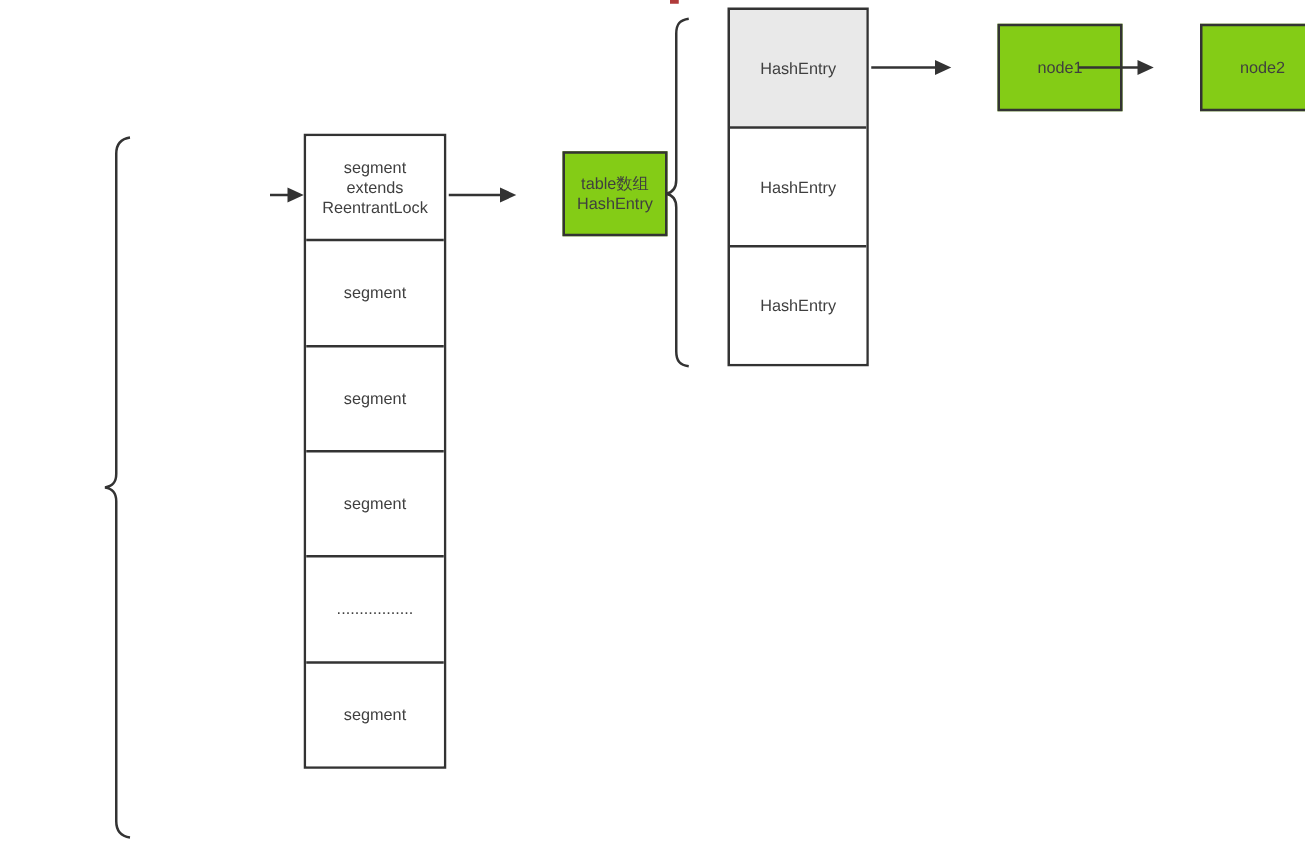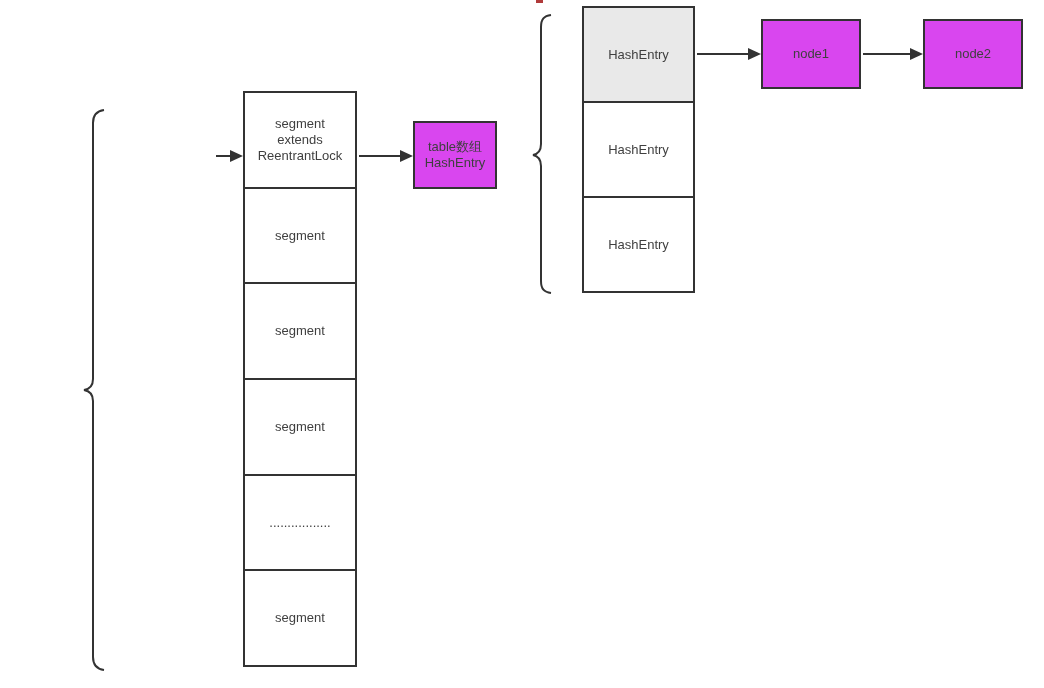"node1" .box { background: #d946ef -> #84cc16; margin-left: none -> 37px }
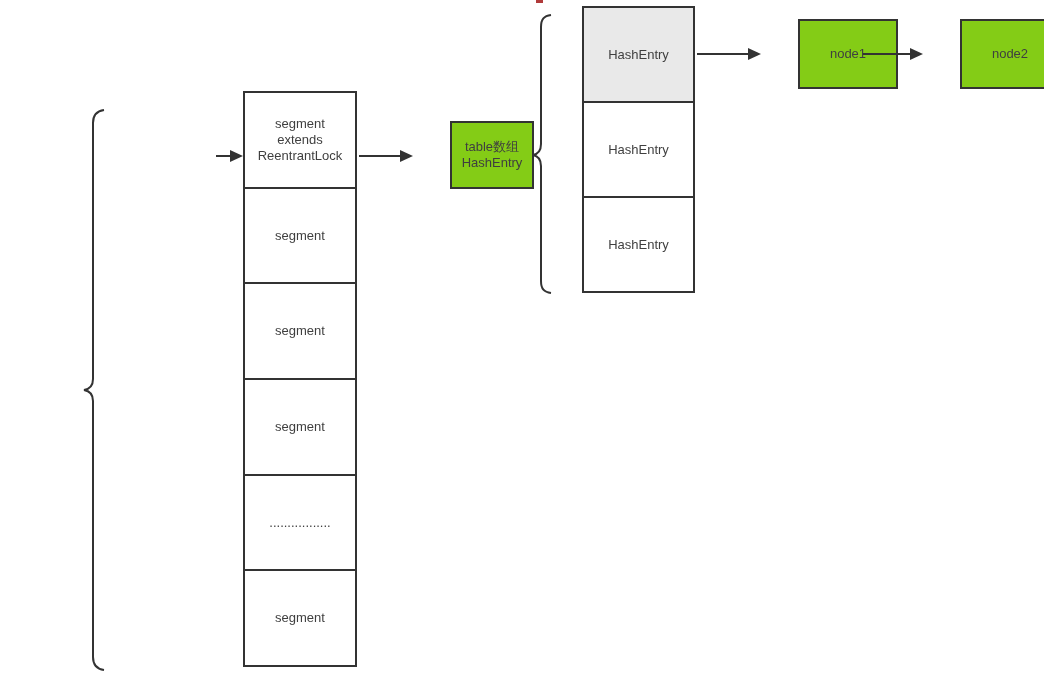"segment" #segment-column { height: 576px -> 508px; top: 91px -> 107px }
